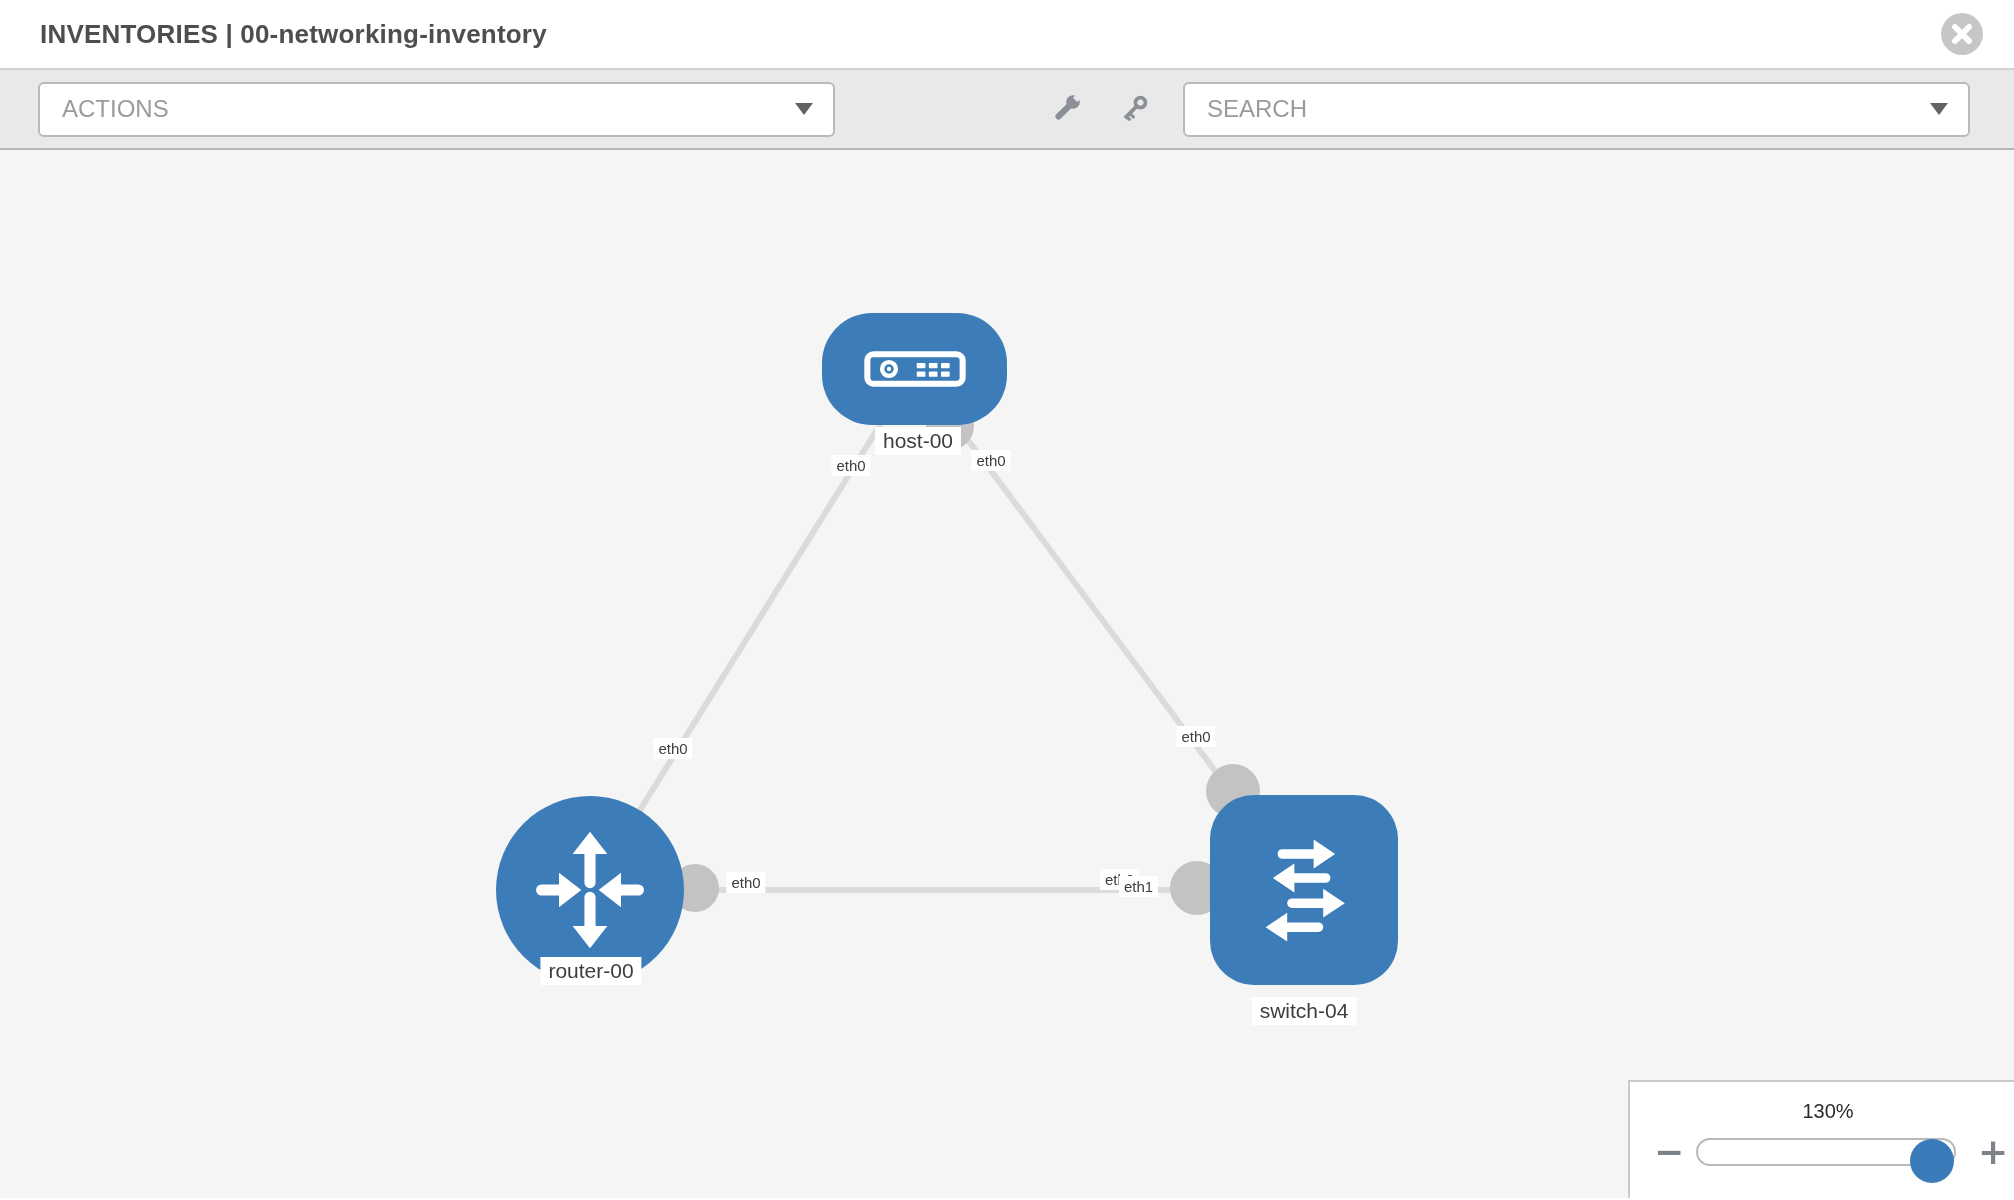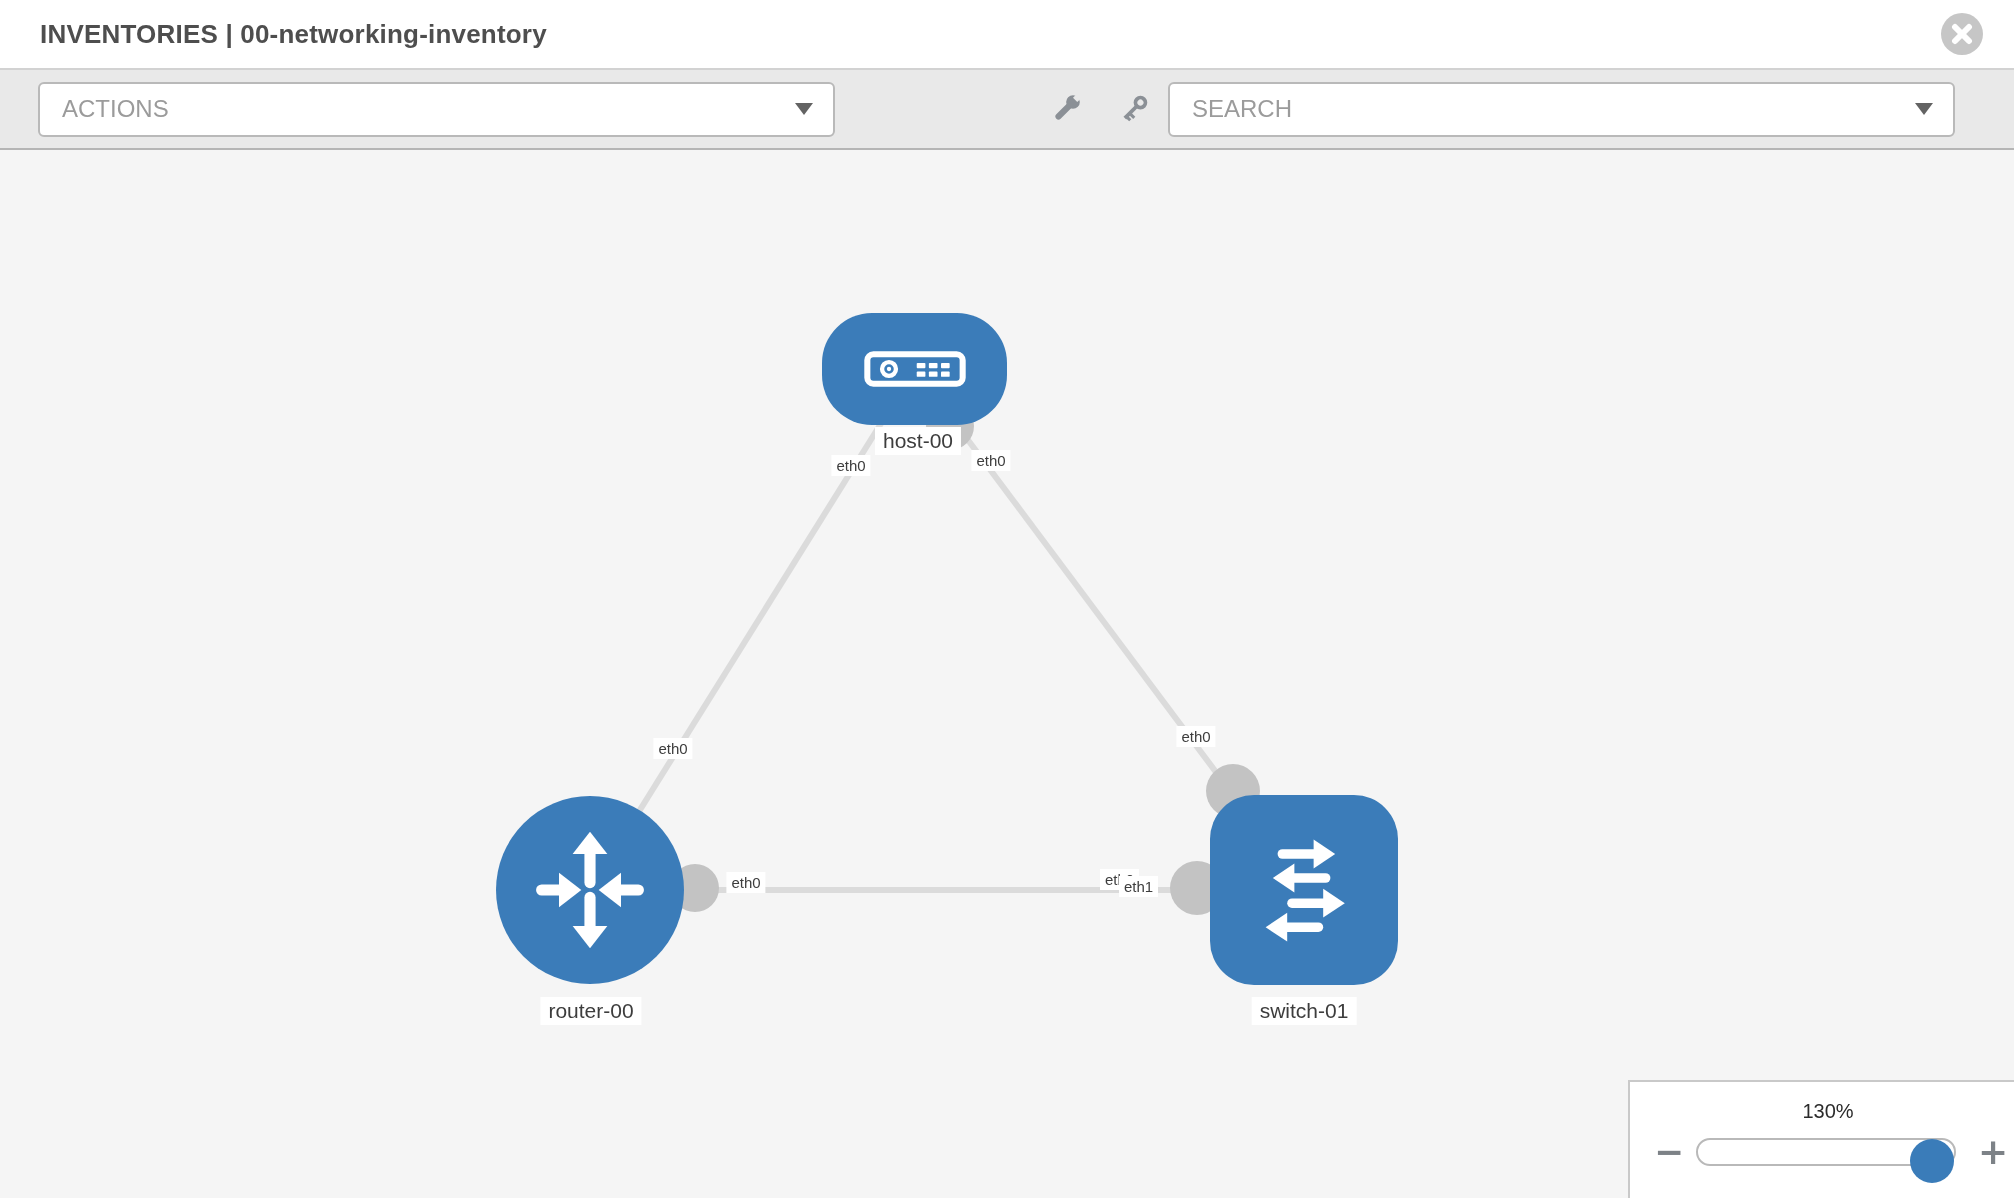"SEARCH" .sel-search { margin-left: 14px -> 29px }
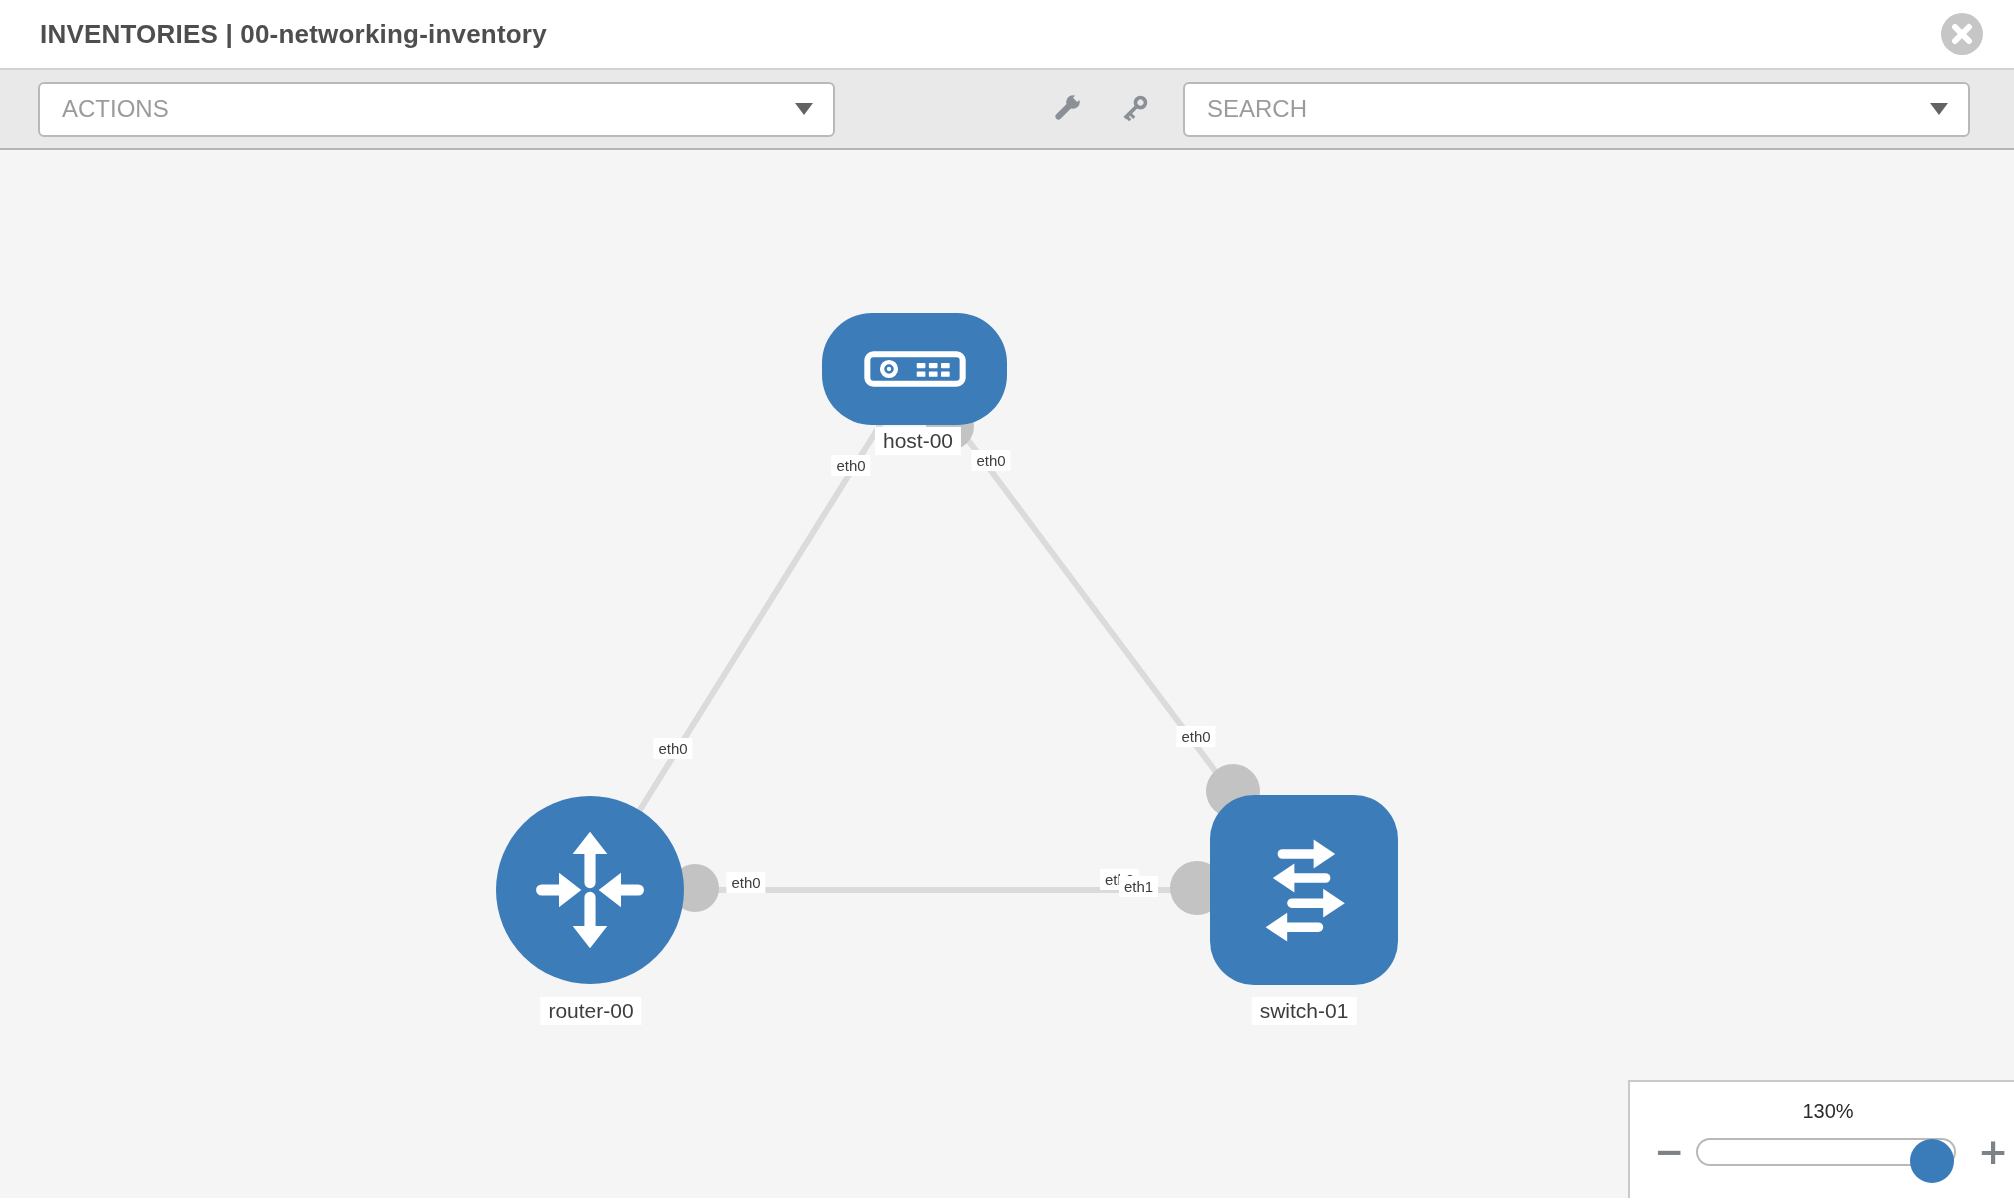"router-00" div.lbl { top: 847px -> 807px }
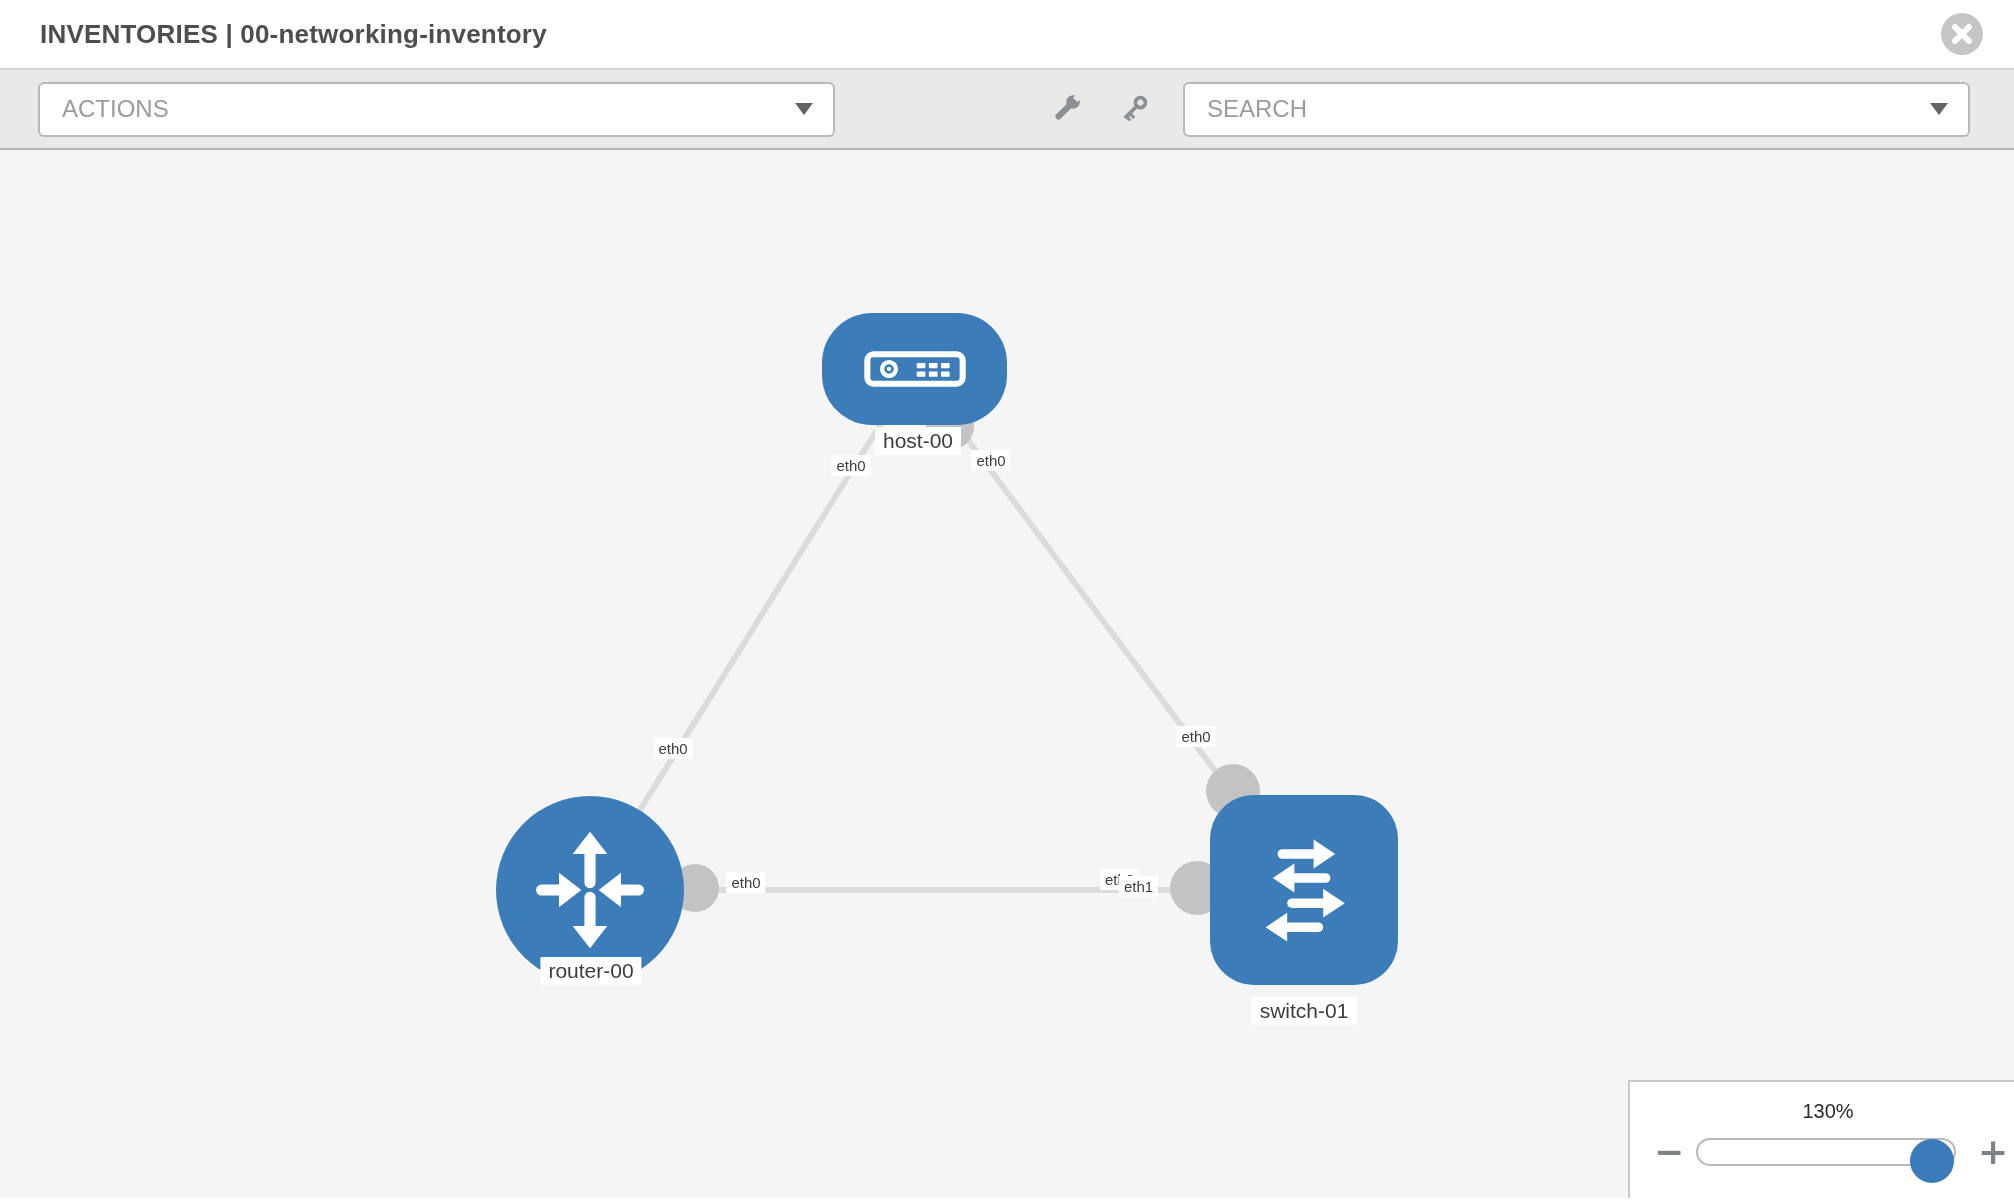"switch-01" div.lbl { text: switch-01 -> switch-04 }
